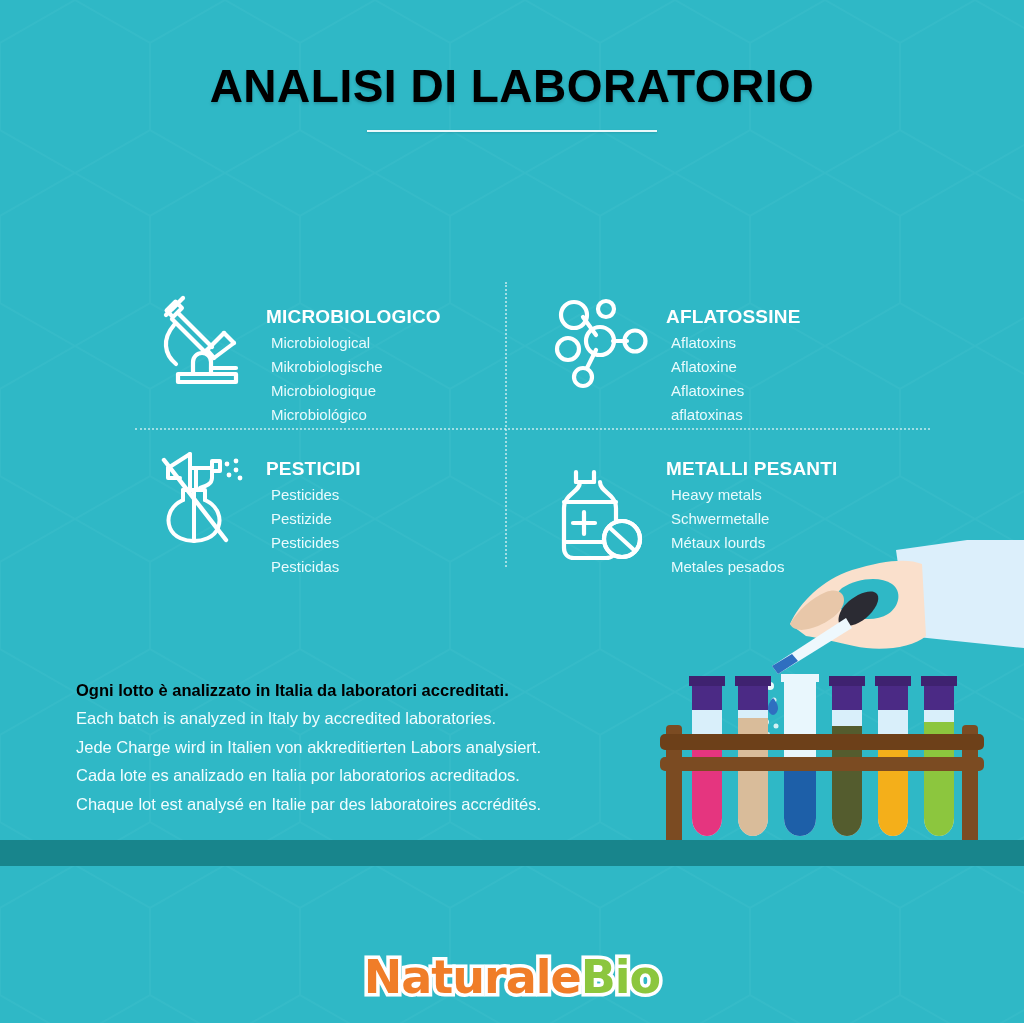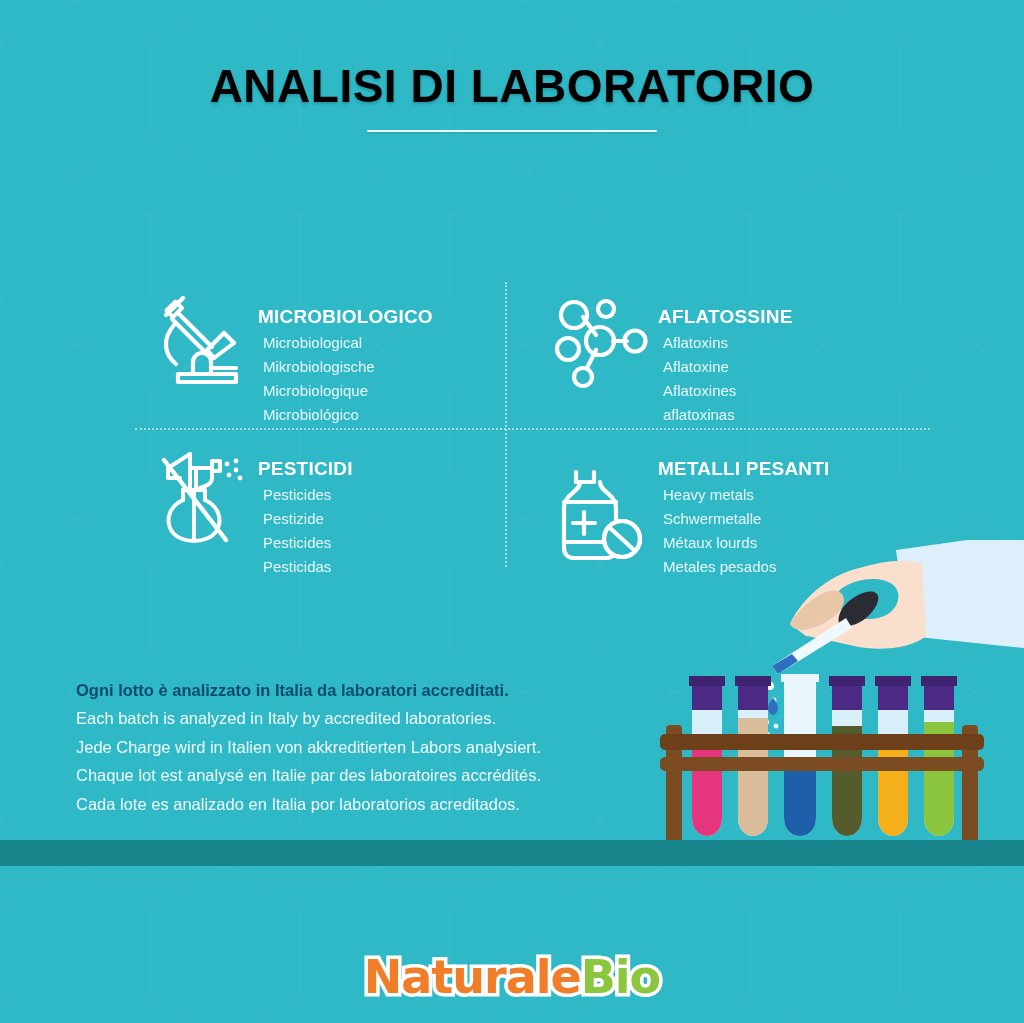"MICROBIOLOGICO" .feat { gap: none -> 8px }
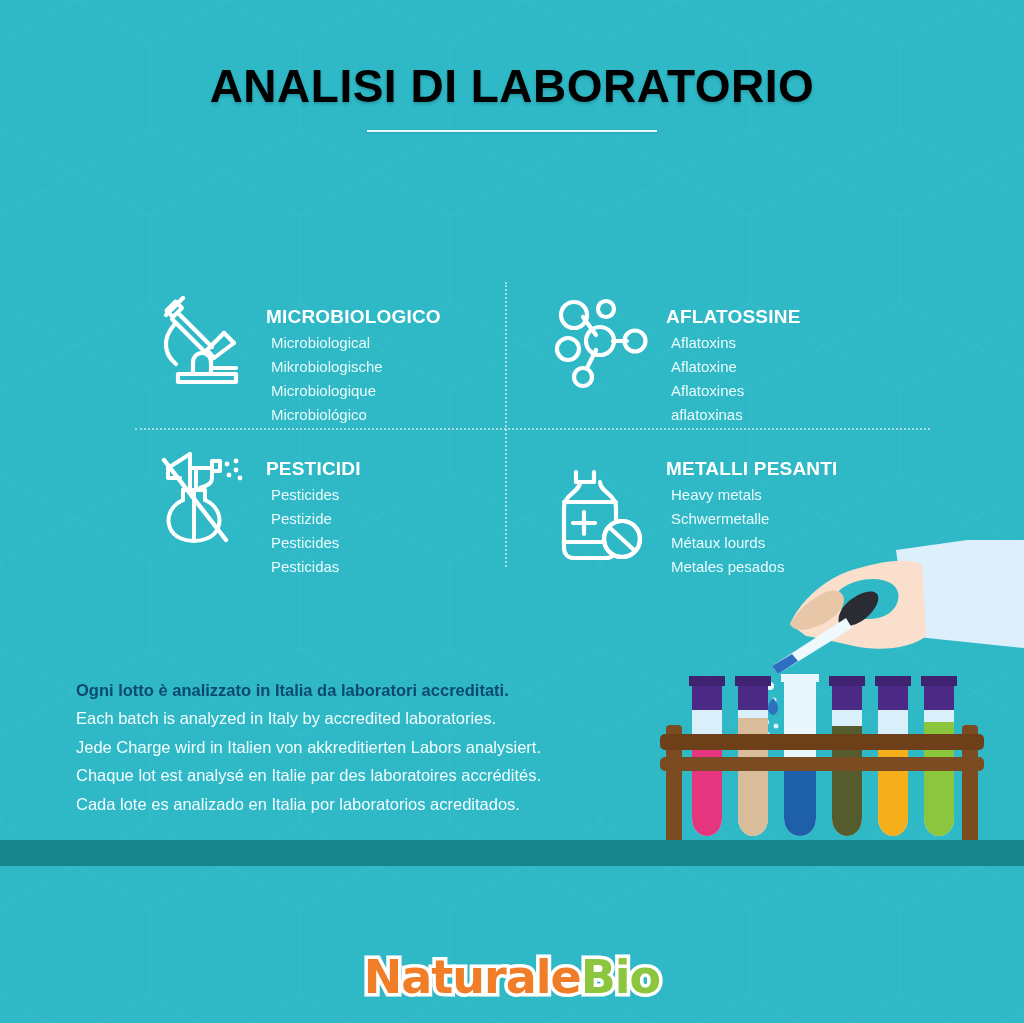"Ogni lotto è analizzato in" .para .l.b { color: #0c4a6e -> #000000 }
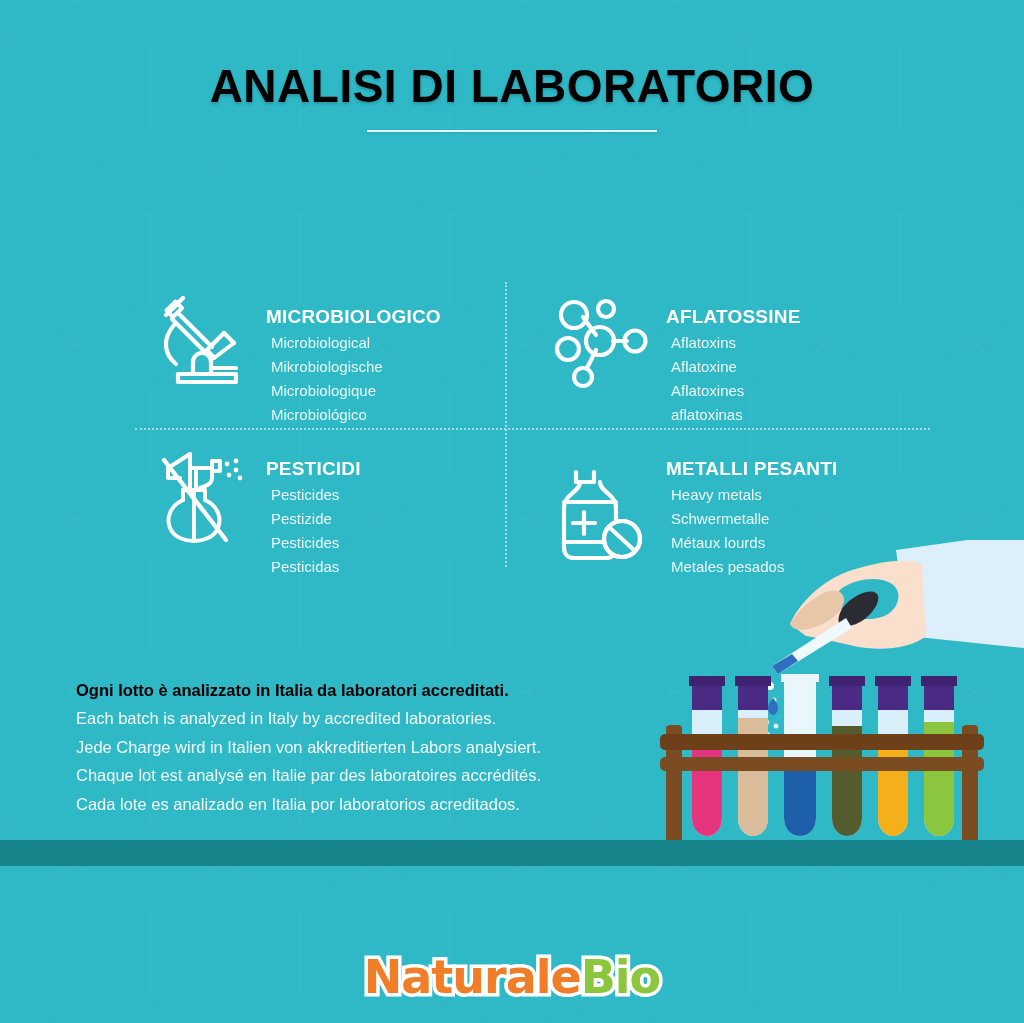"Chaque lot est analysé en" div.l { order: before "Cada lote es analizado en" -> after "Cada lote es analizado en" }
